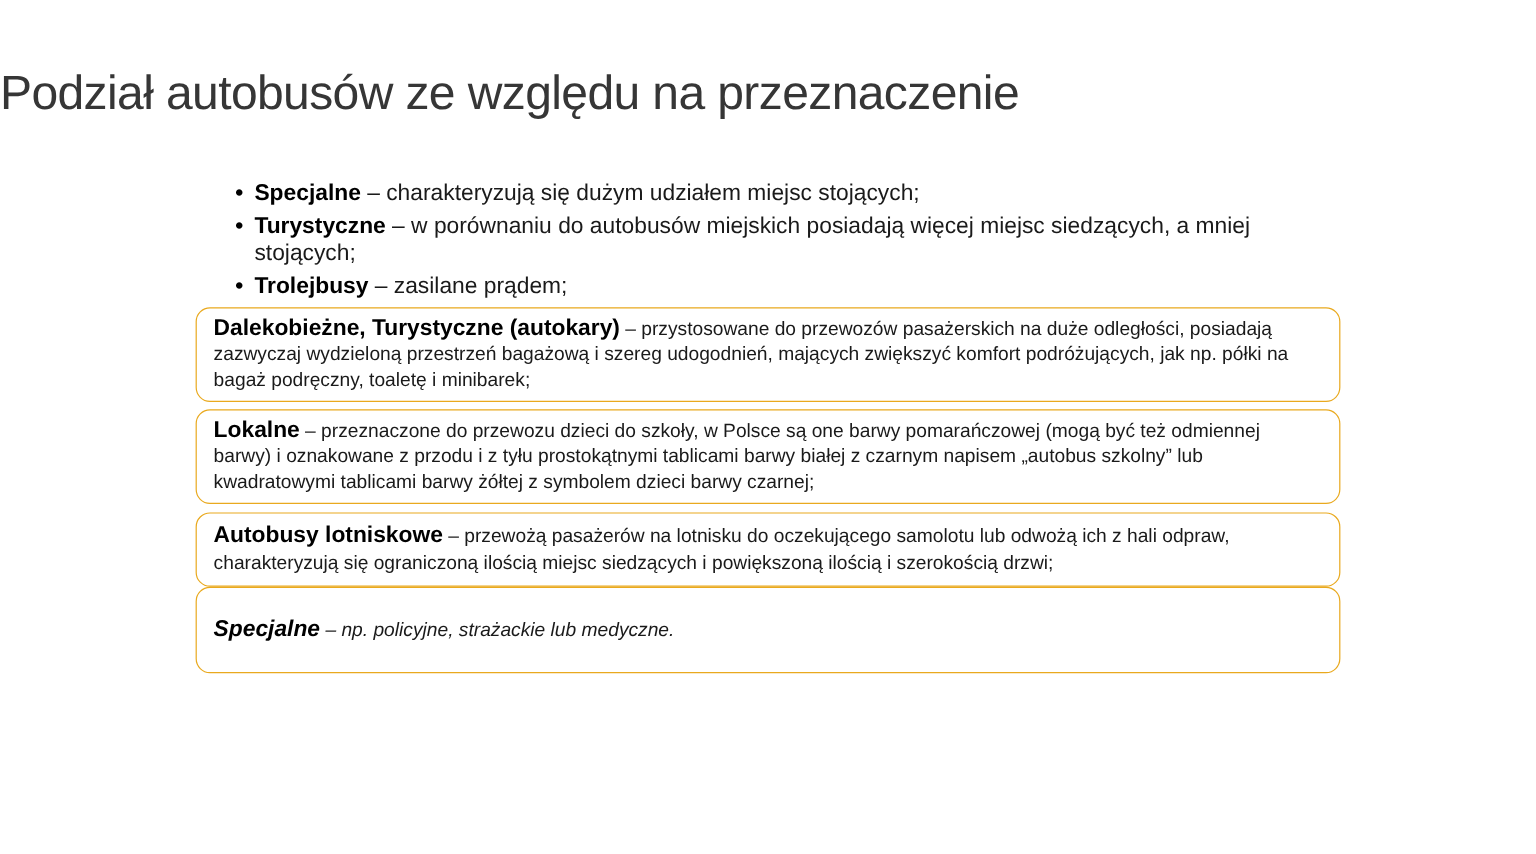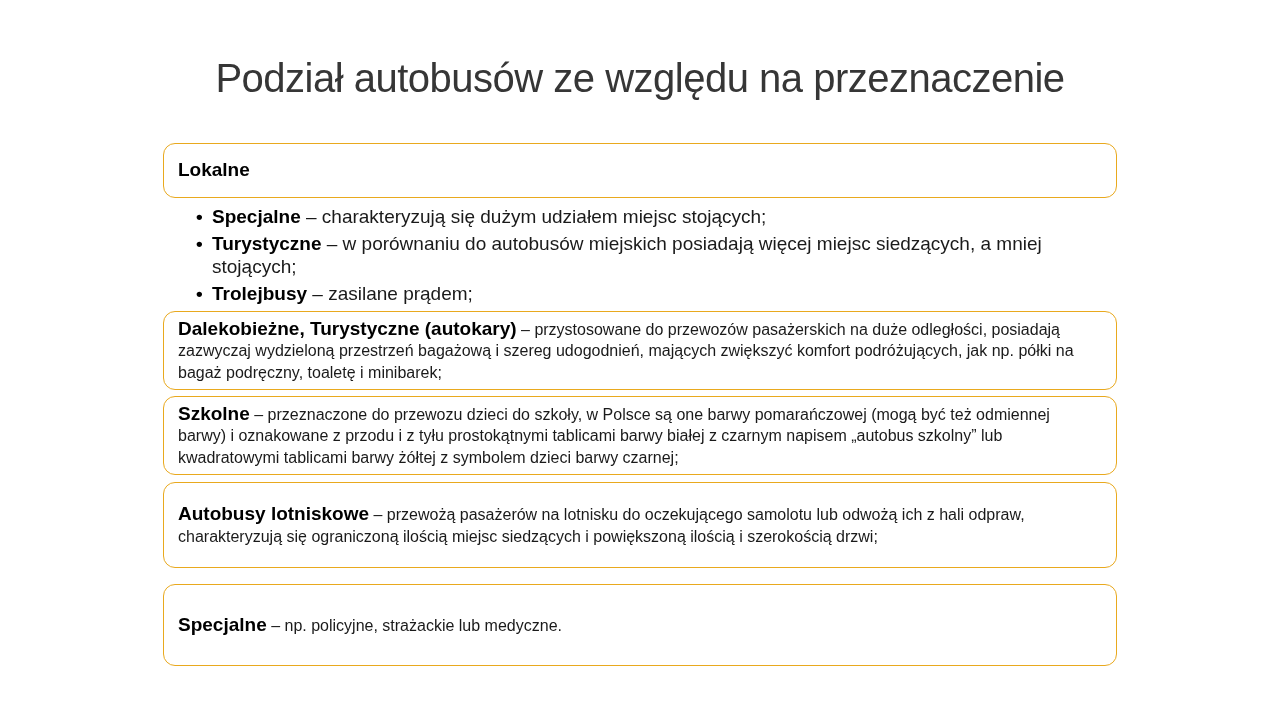"Podział autobusów ze względu na" .title { text-align: center -> none }
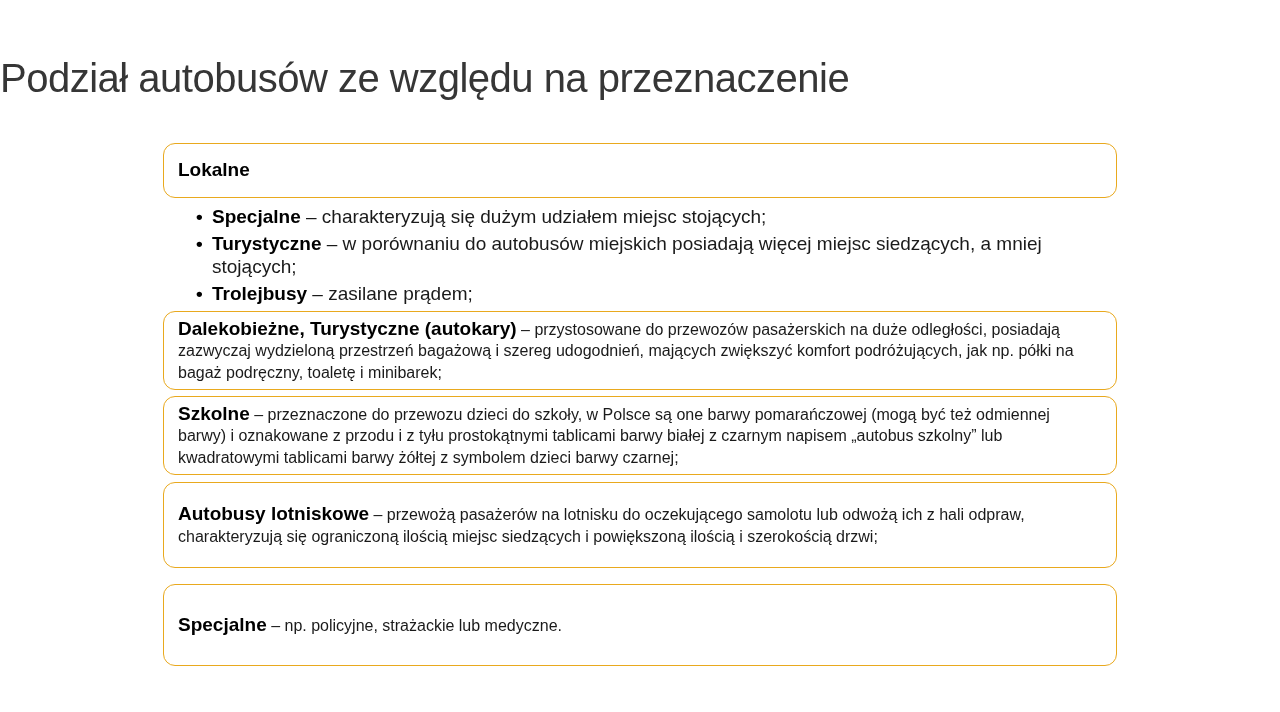"Lokalne" div.box { html: <div> <p><span>Lokalne</span></p> </div> -> none }
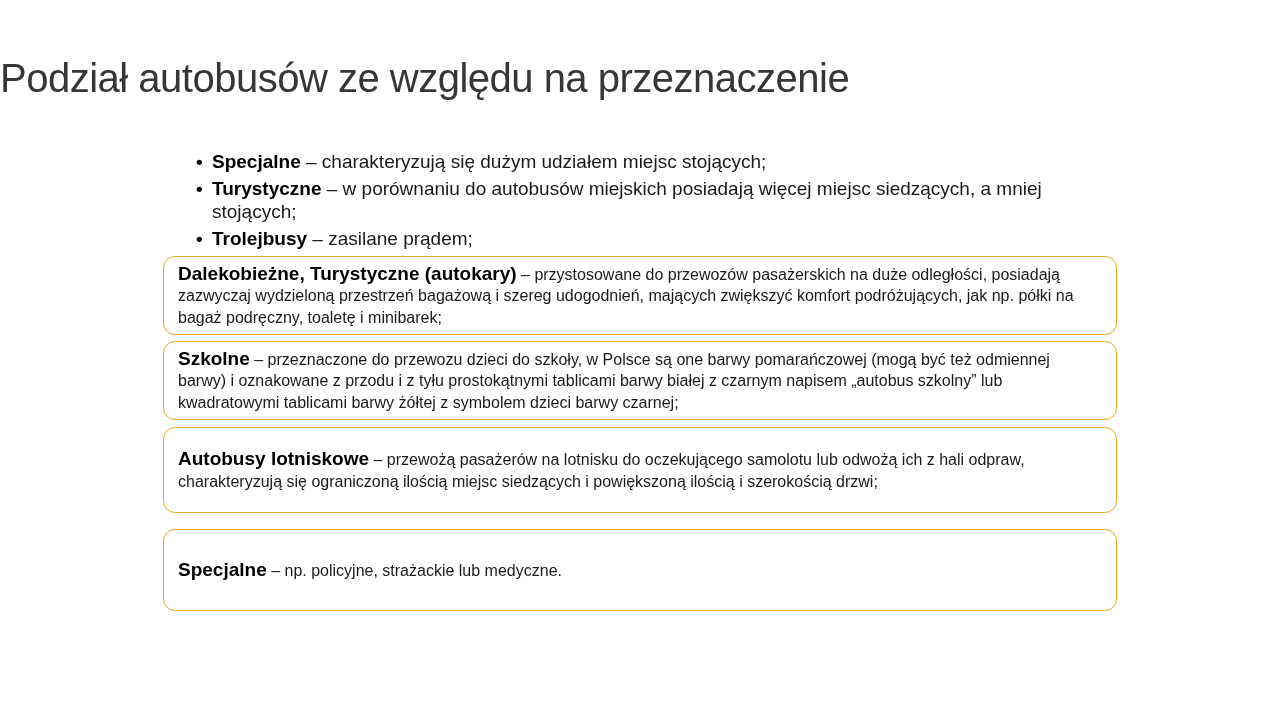"Szkolne" span.term { text: Szkolne -> Lokalne }
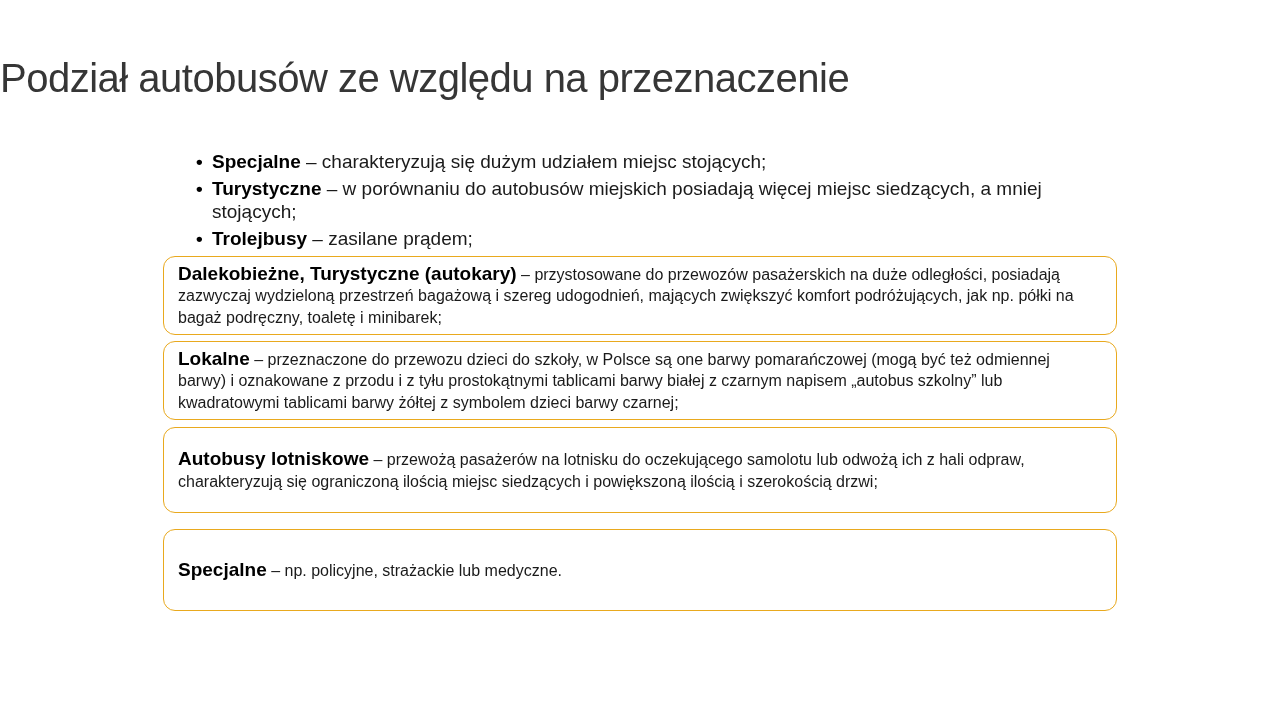"Autobusy lotniskowe – przewożą pasażerów" .box-lotniskowe { height: 86px -> 62px }
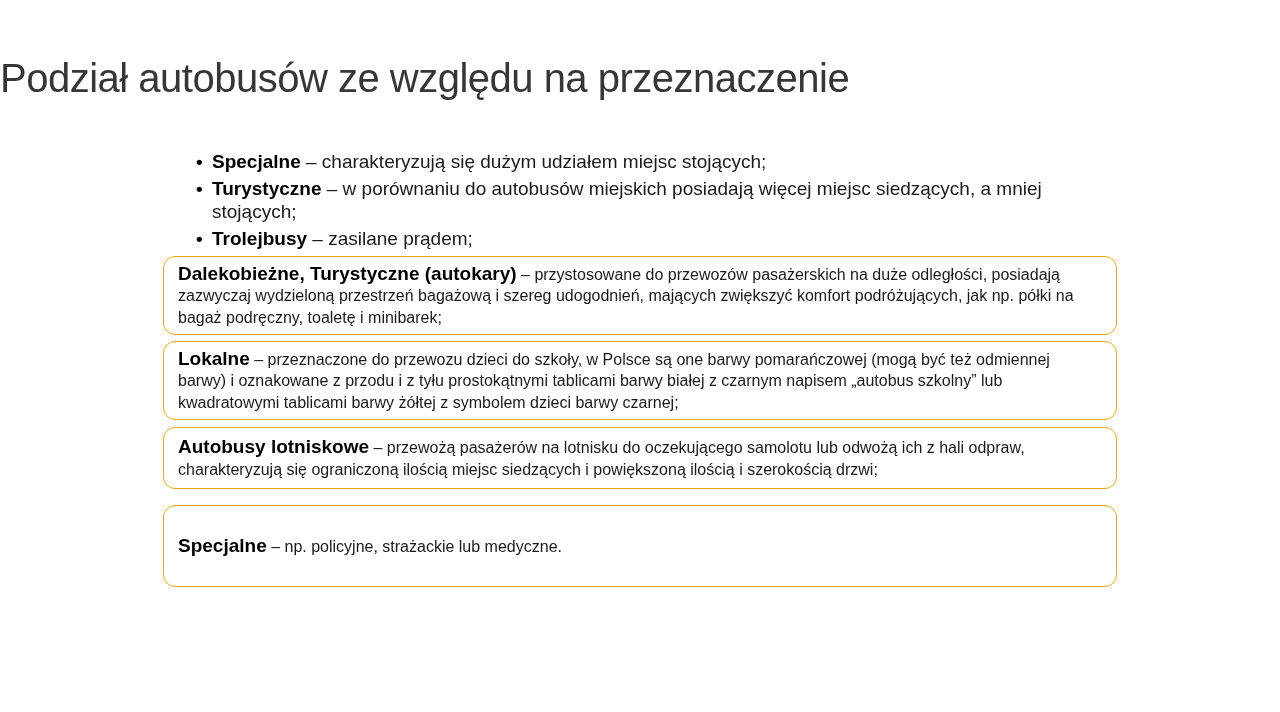"Specjalne – np. policyjne, strażackie" .box-specjalne { font-style: none -> italic; height: 82px -> 72px; margin-top: 16px -> 0 }
